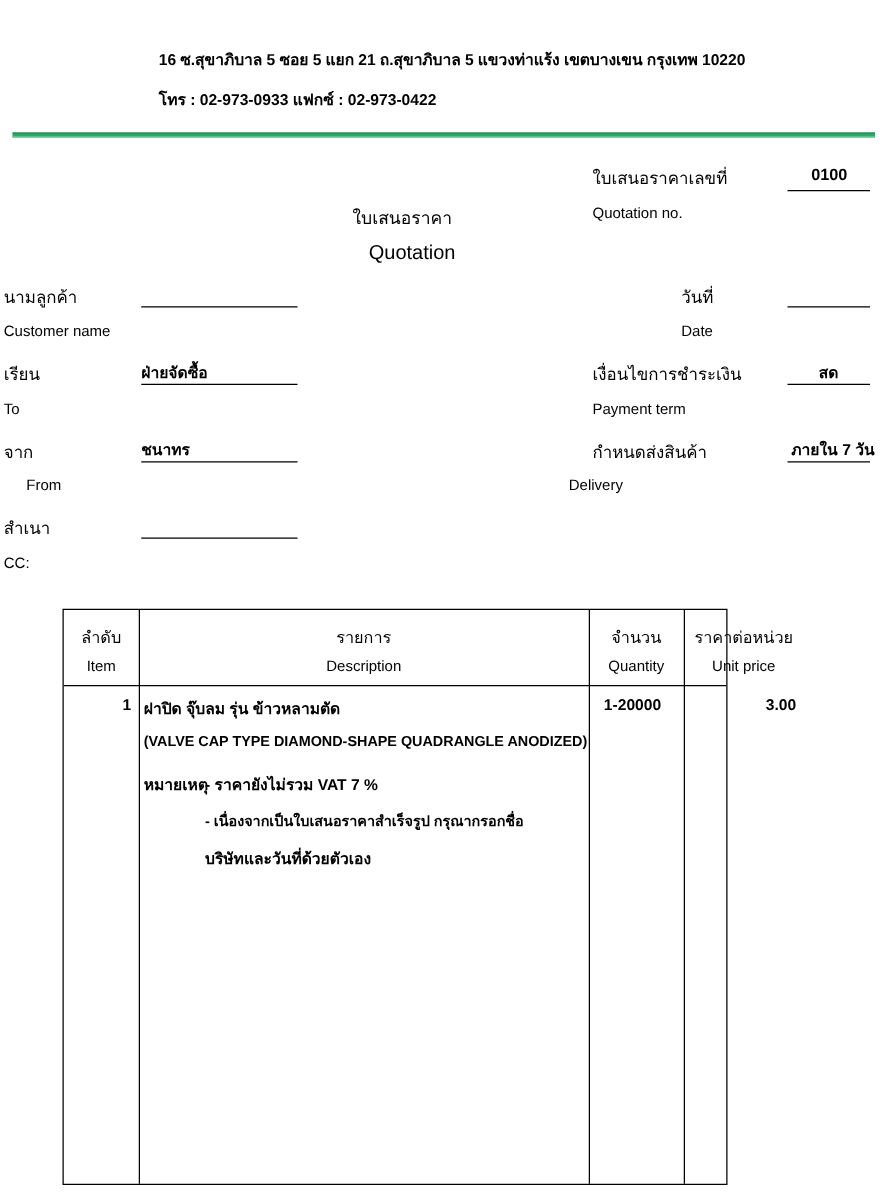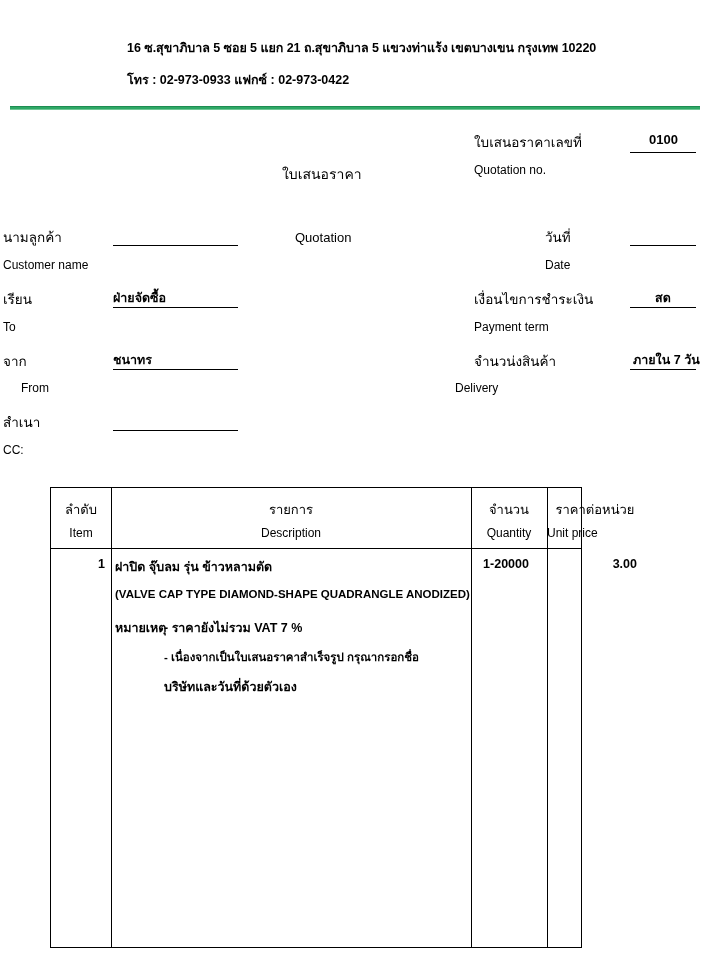"Quotation" .title-en { font-size: 13px -> 16px; margin-top: 36px -> none }
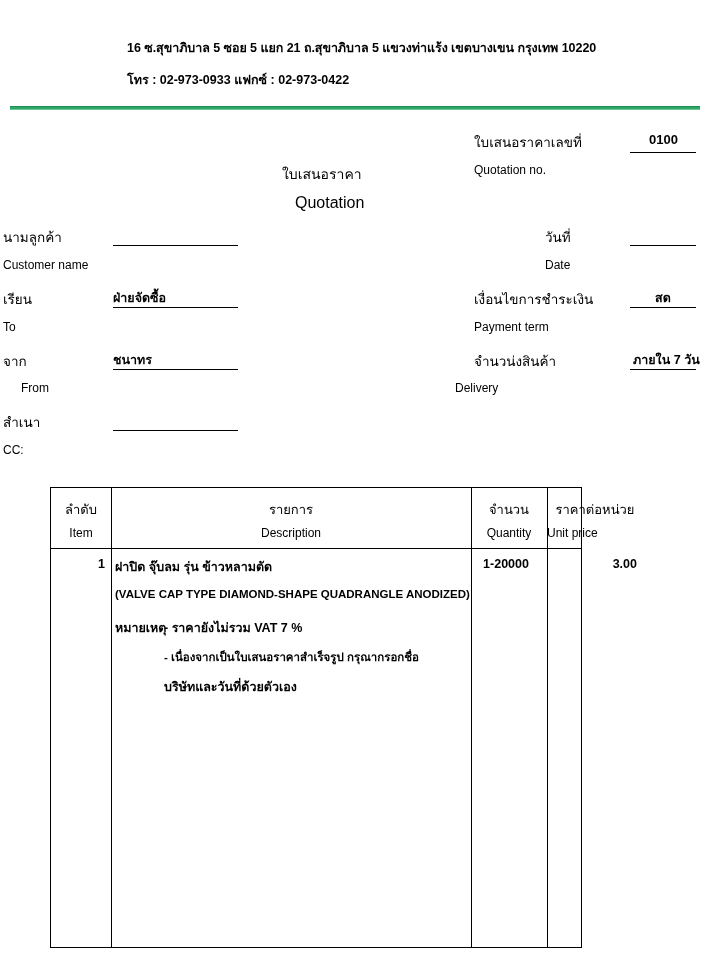"จำนวน่งสินค้า" div.lbl-th { text: จำนวน่งสินค้า -> กำหนดส่งสินค้า }
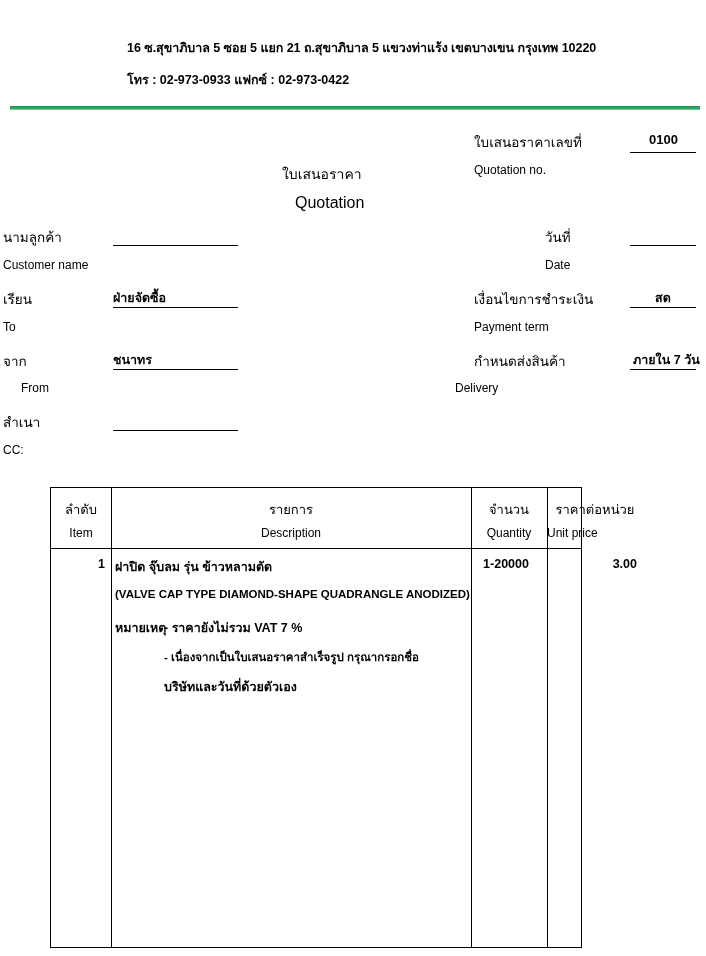"Unit price" .th-price-en { text-align: none -> center }
